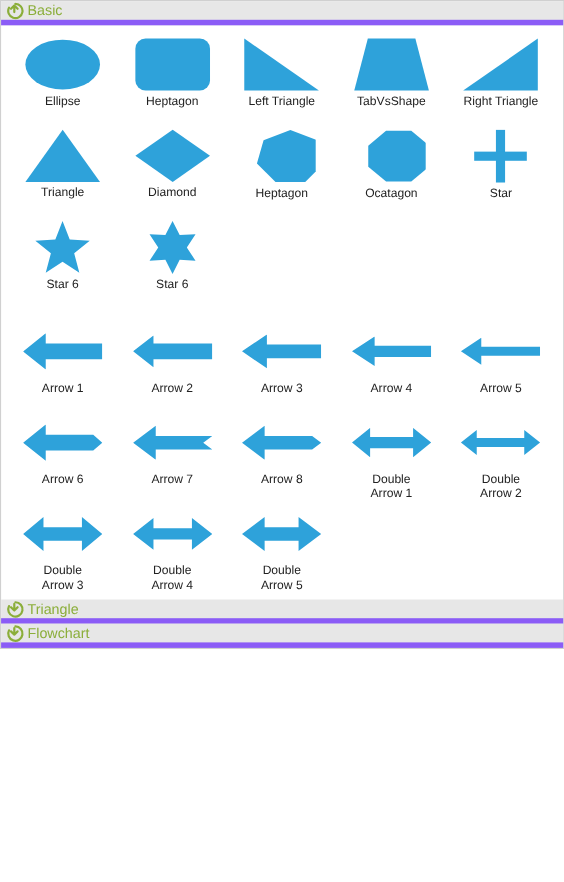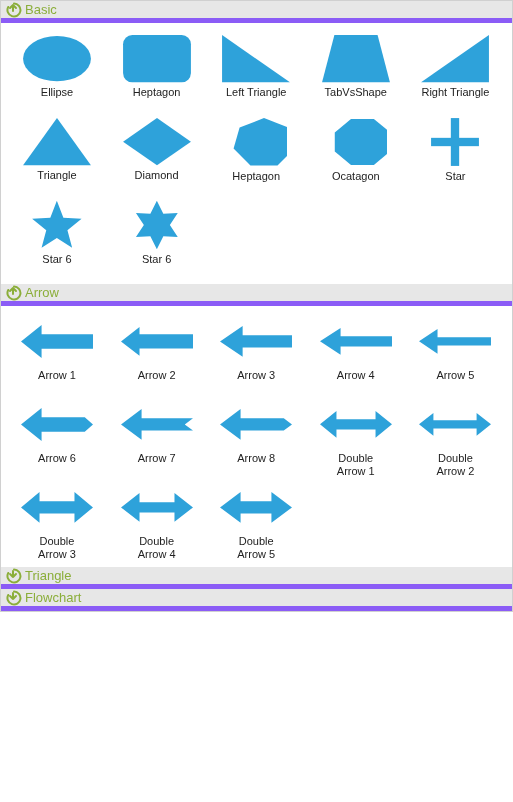"Arrow" div.section-header { html: <div> <span> <svg> <path></path> <path></path> </svg> </span> <span>Arrow</span> </div> -> none }
